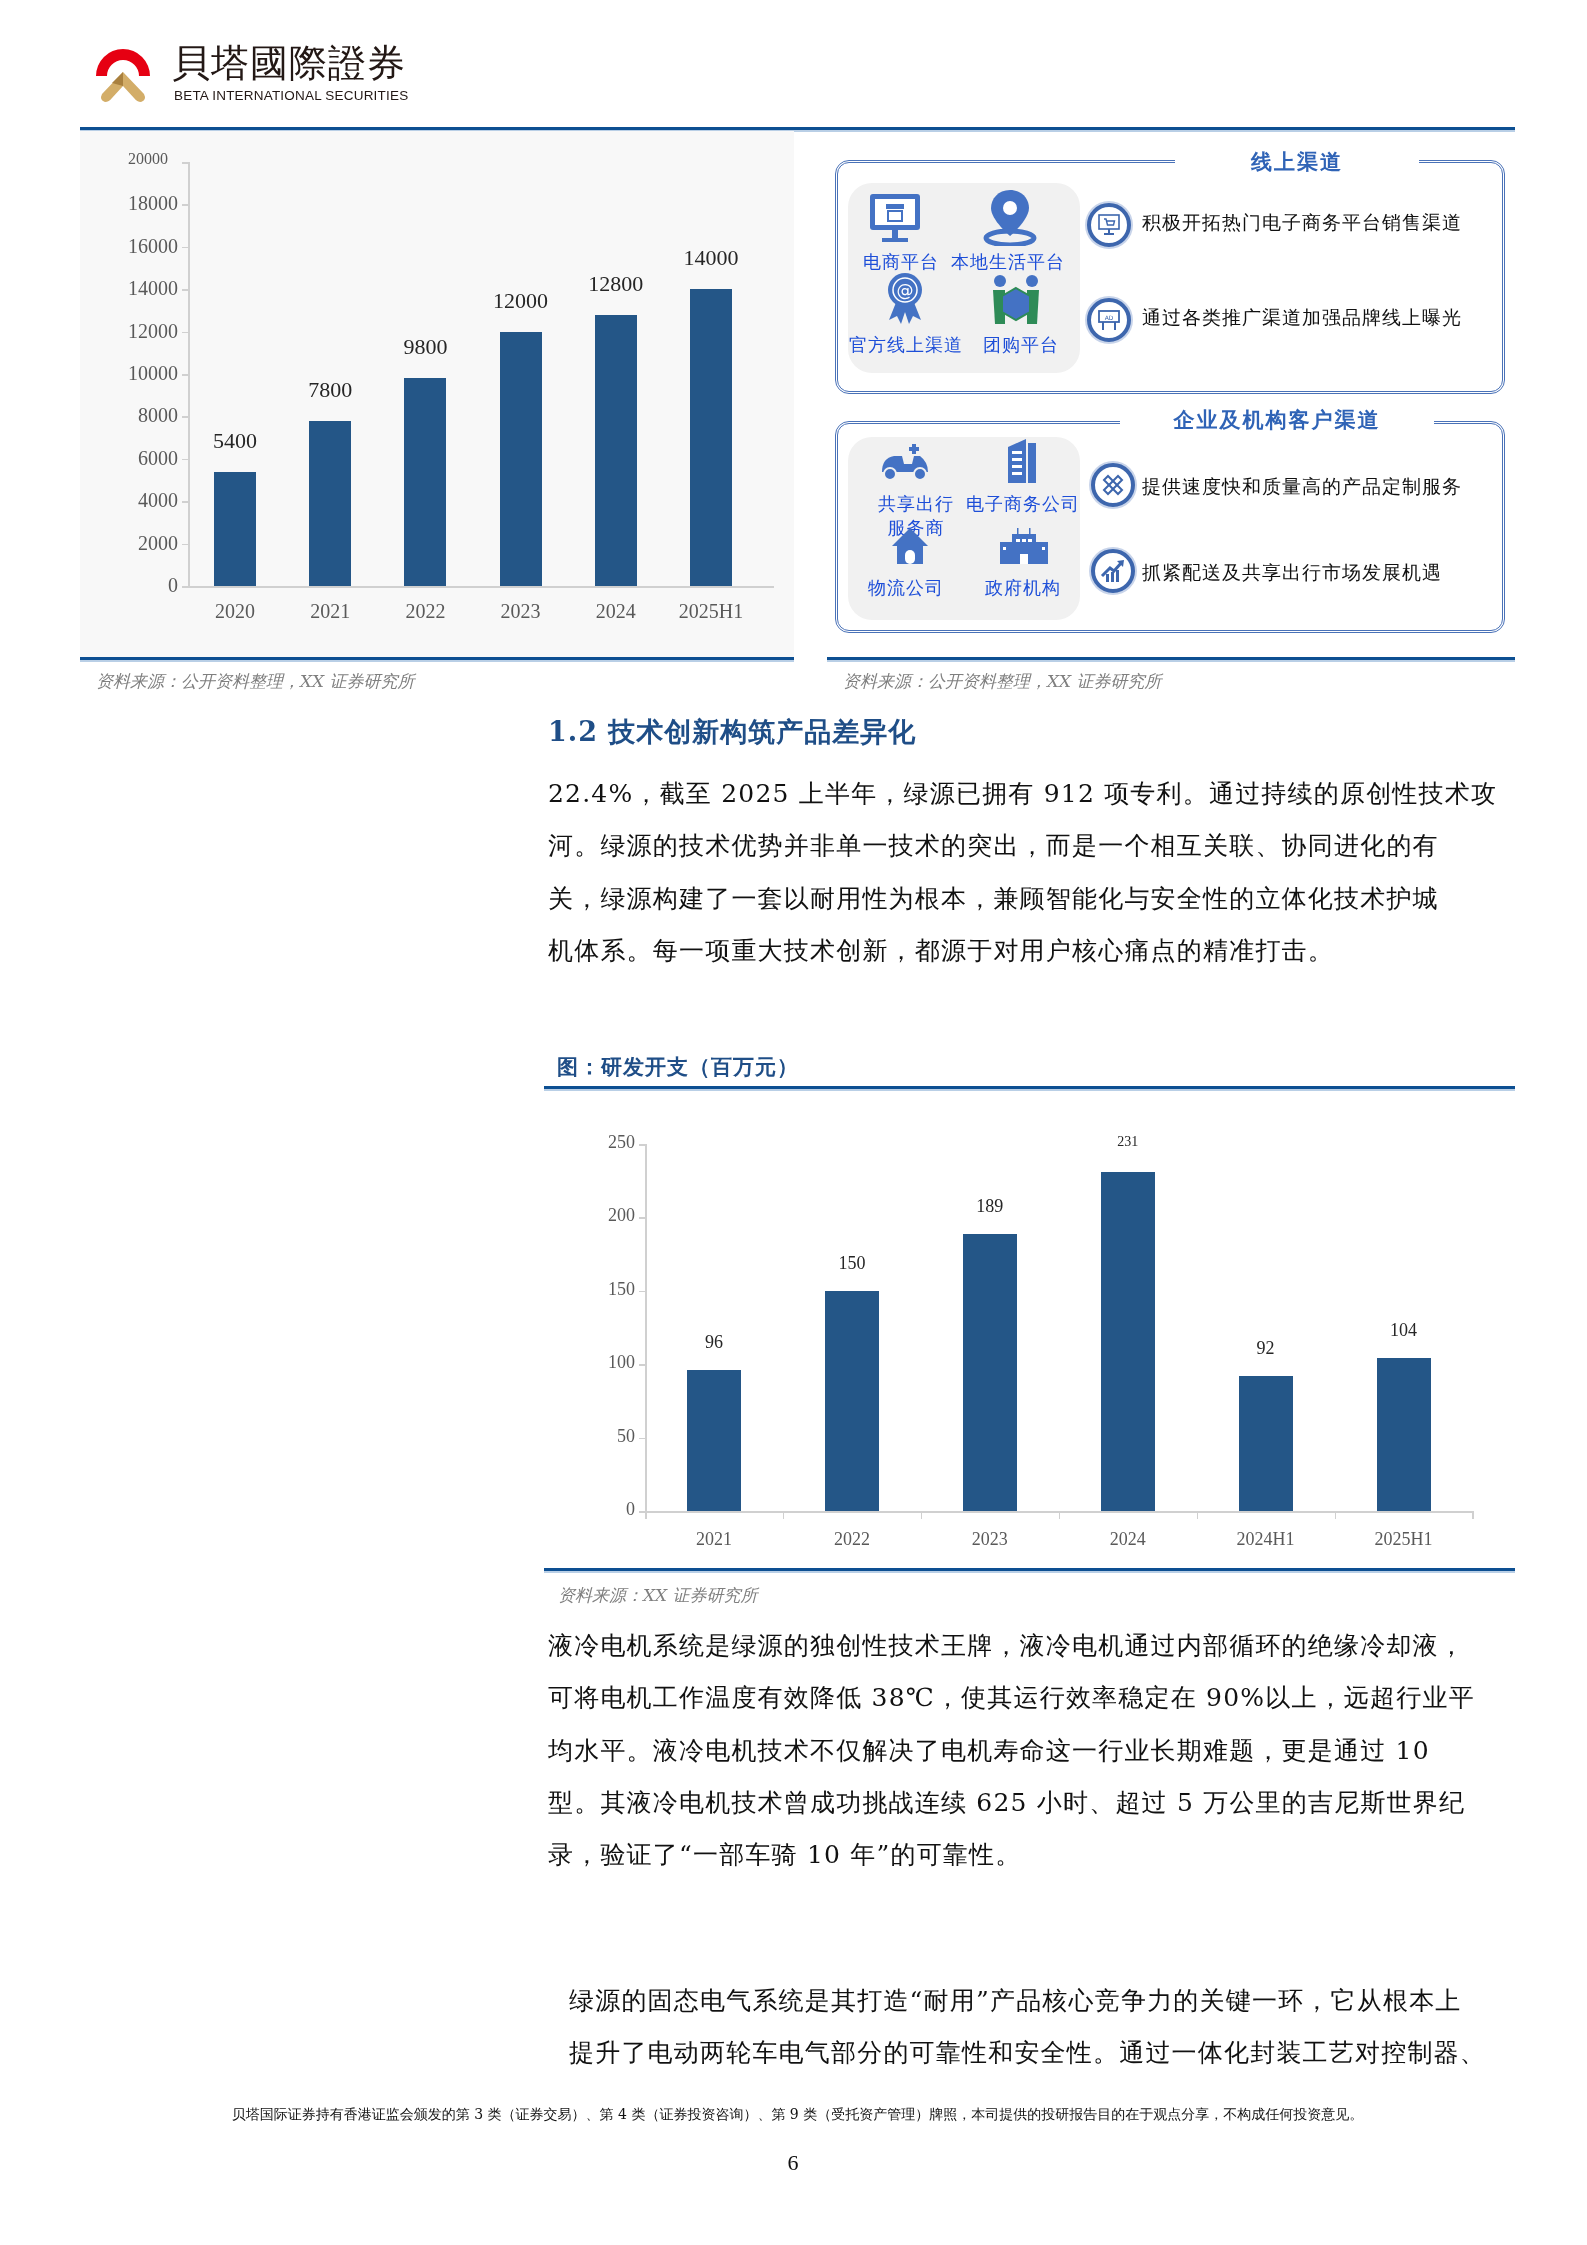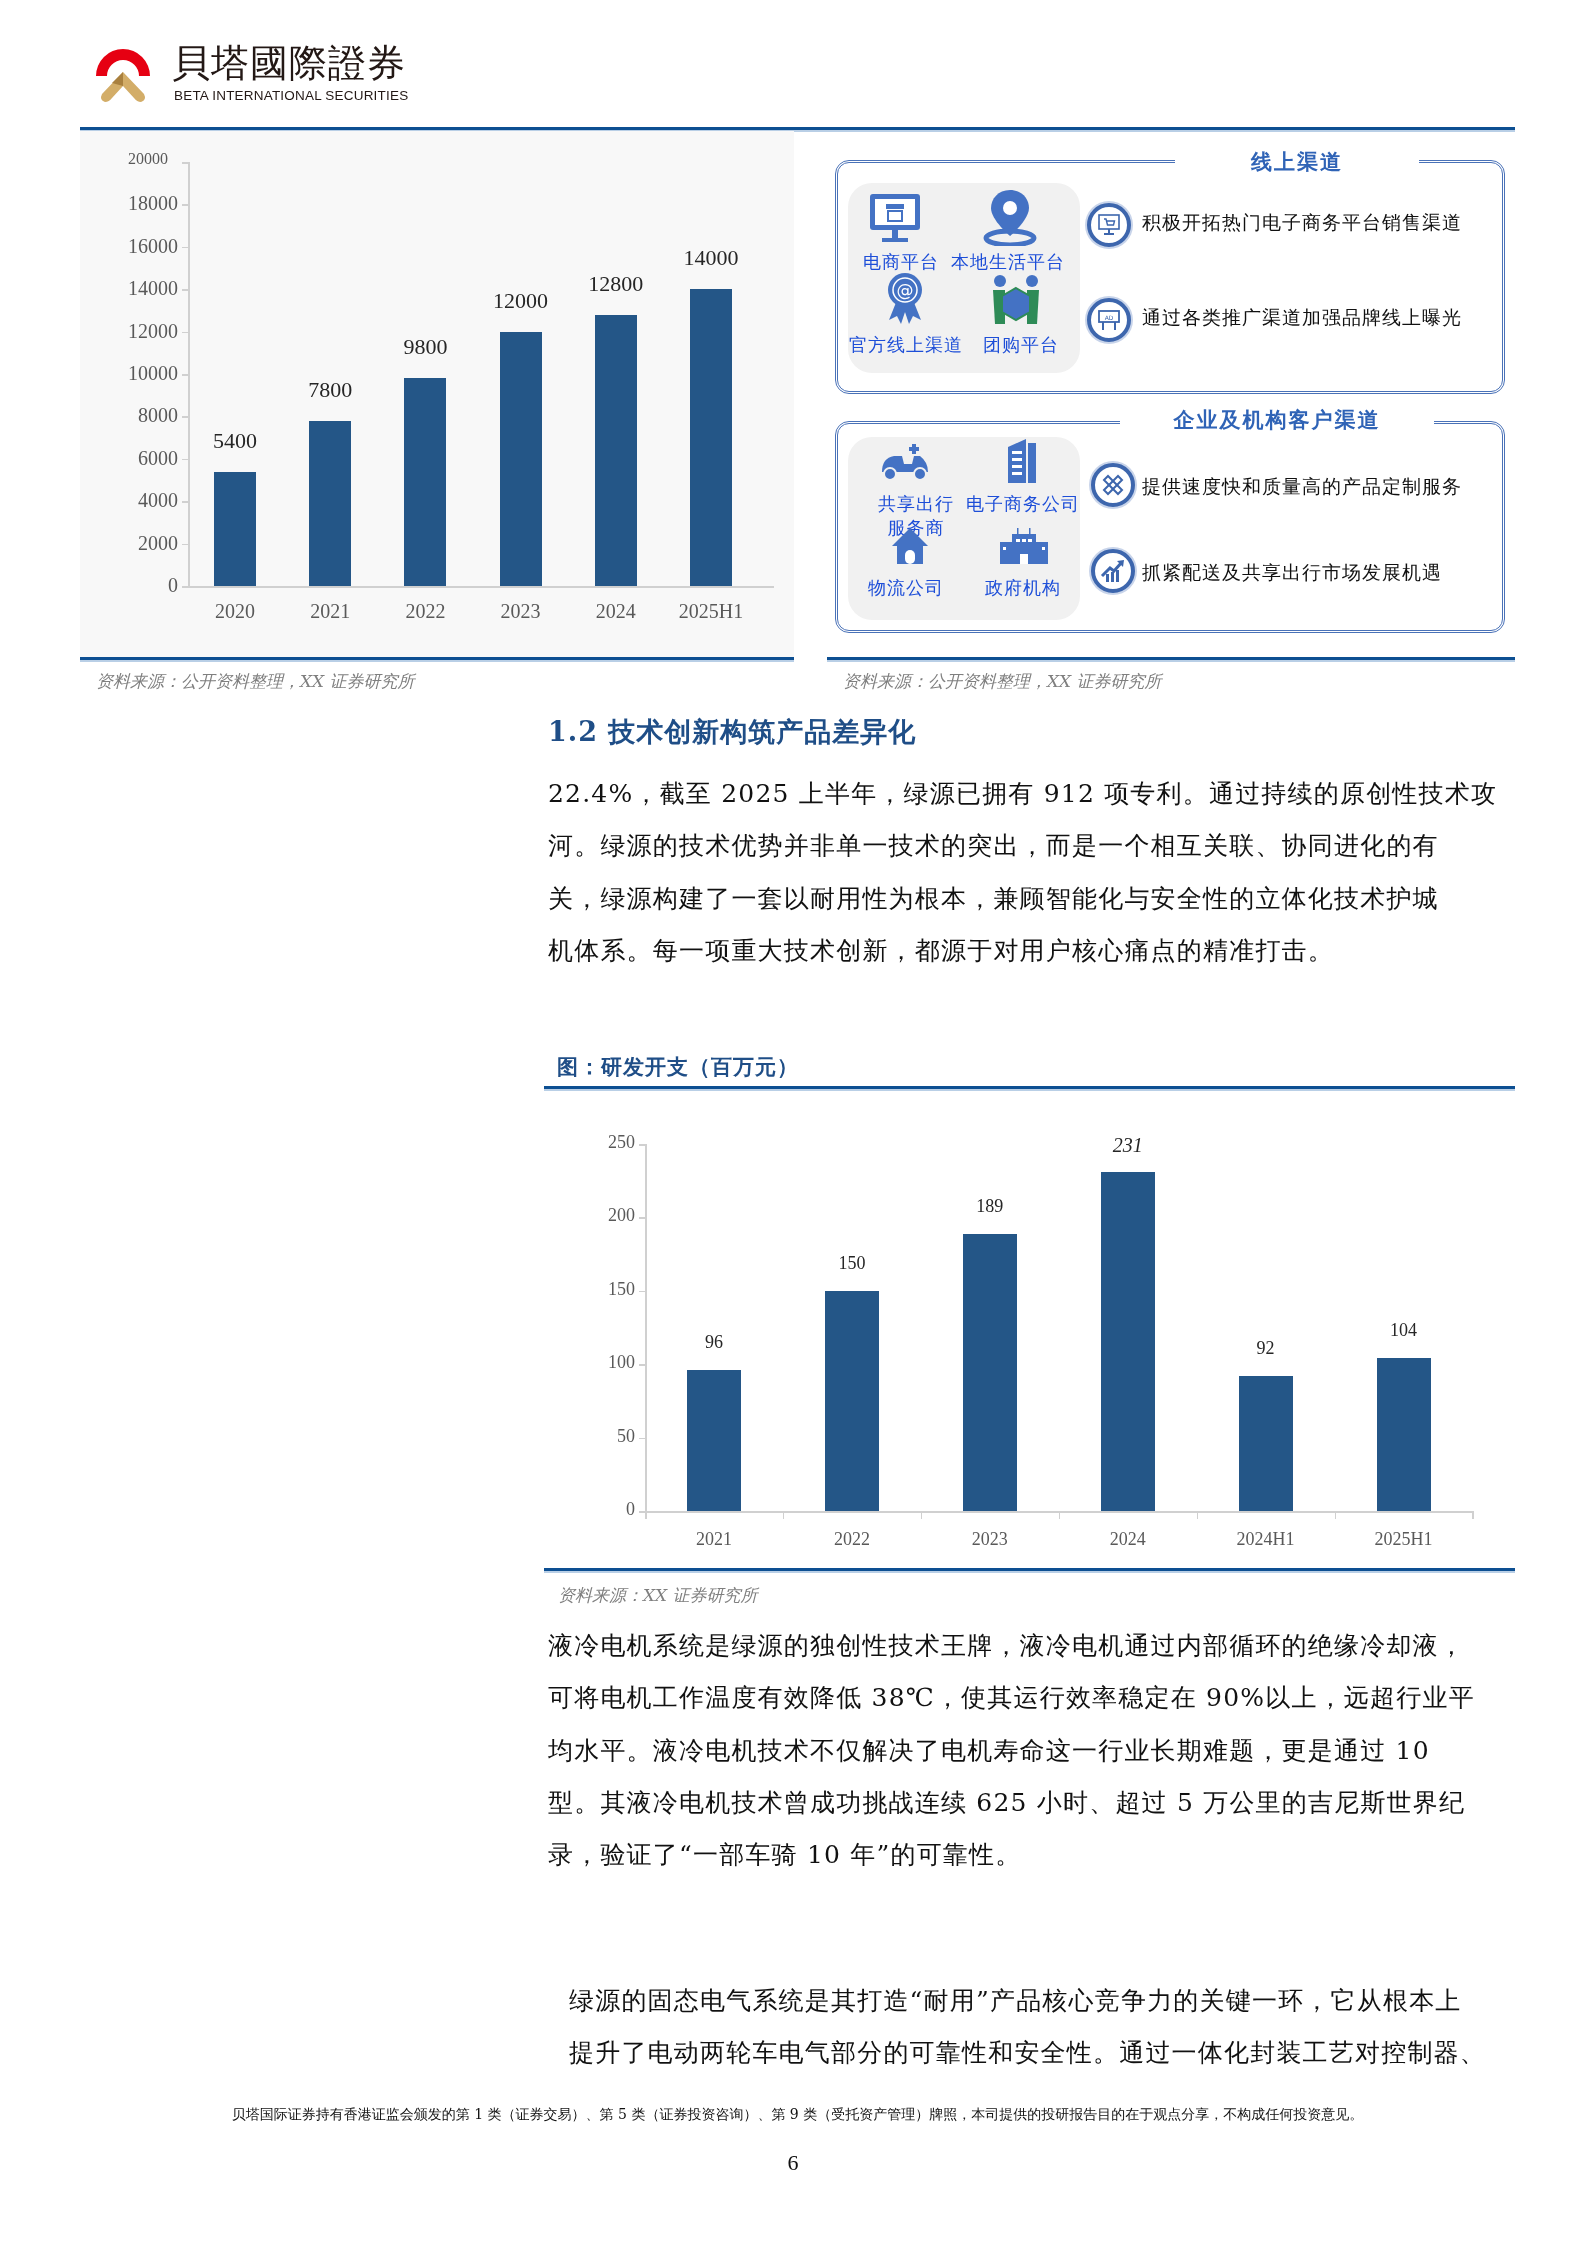"231" div.abs { font-size: 20px -> 14px; font-style: italic -> none }
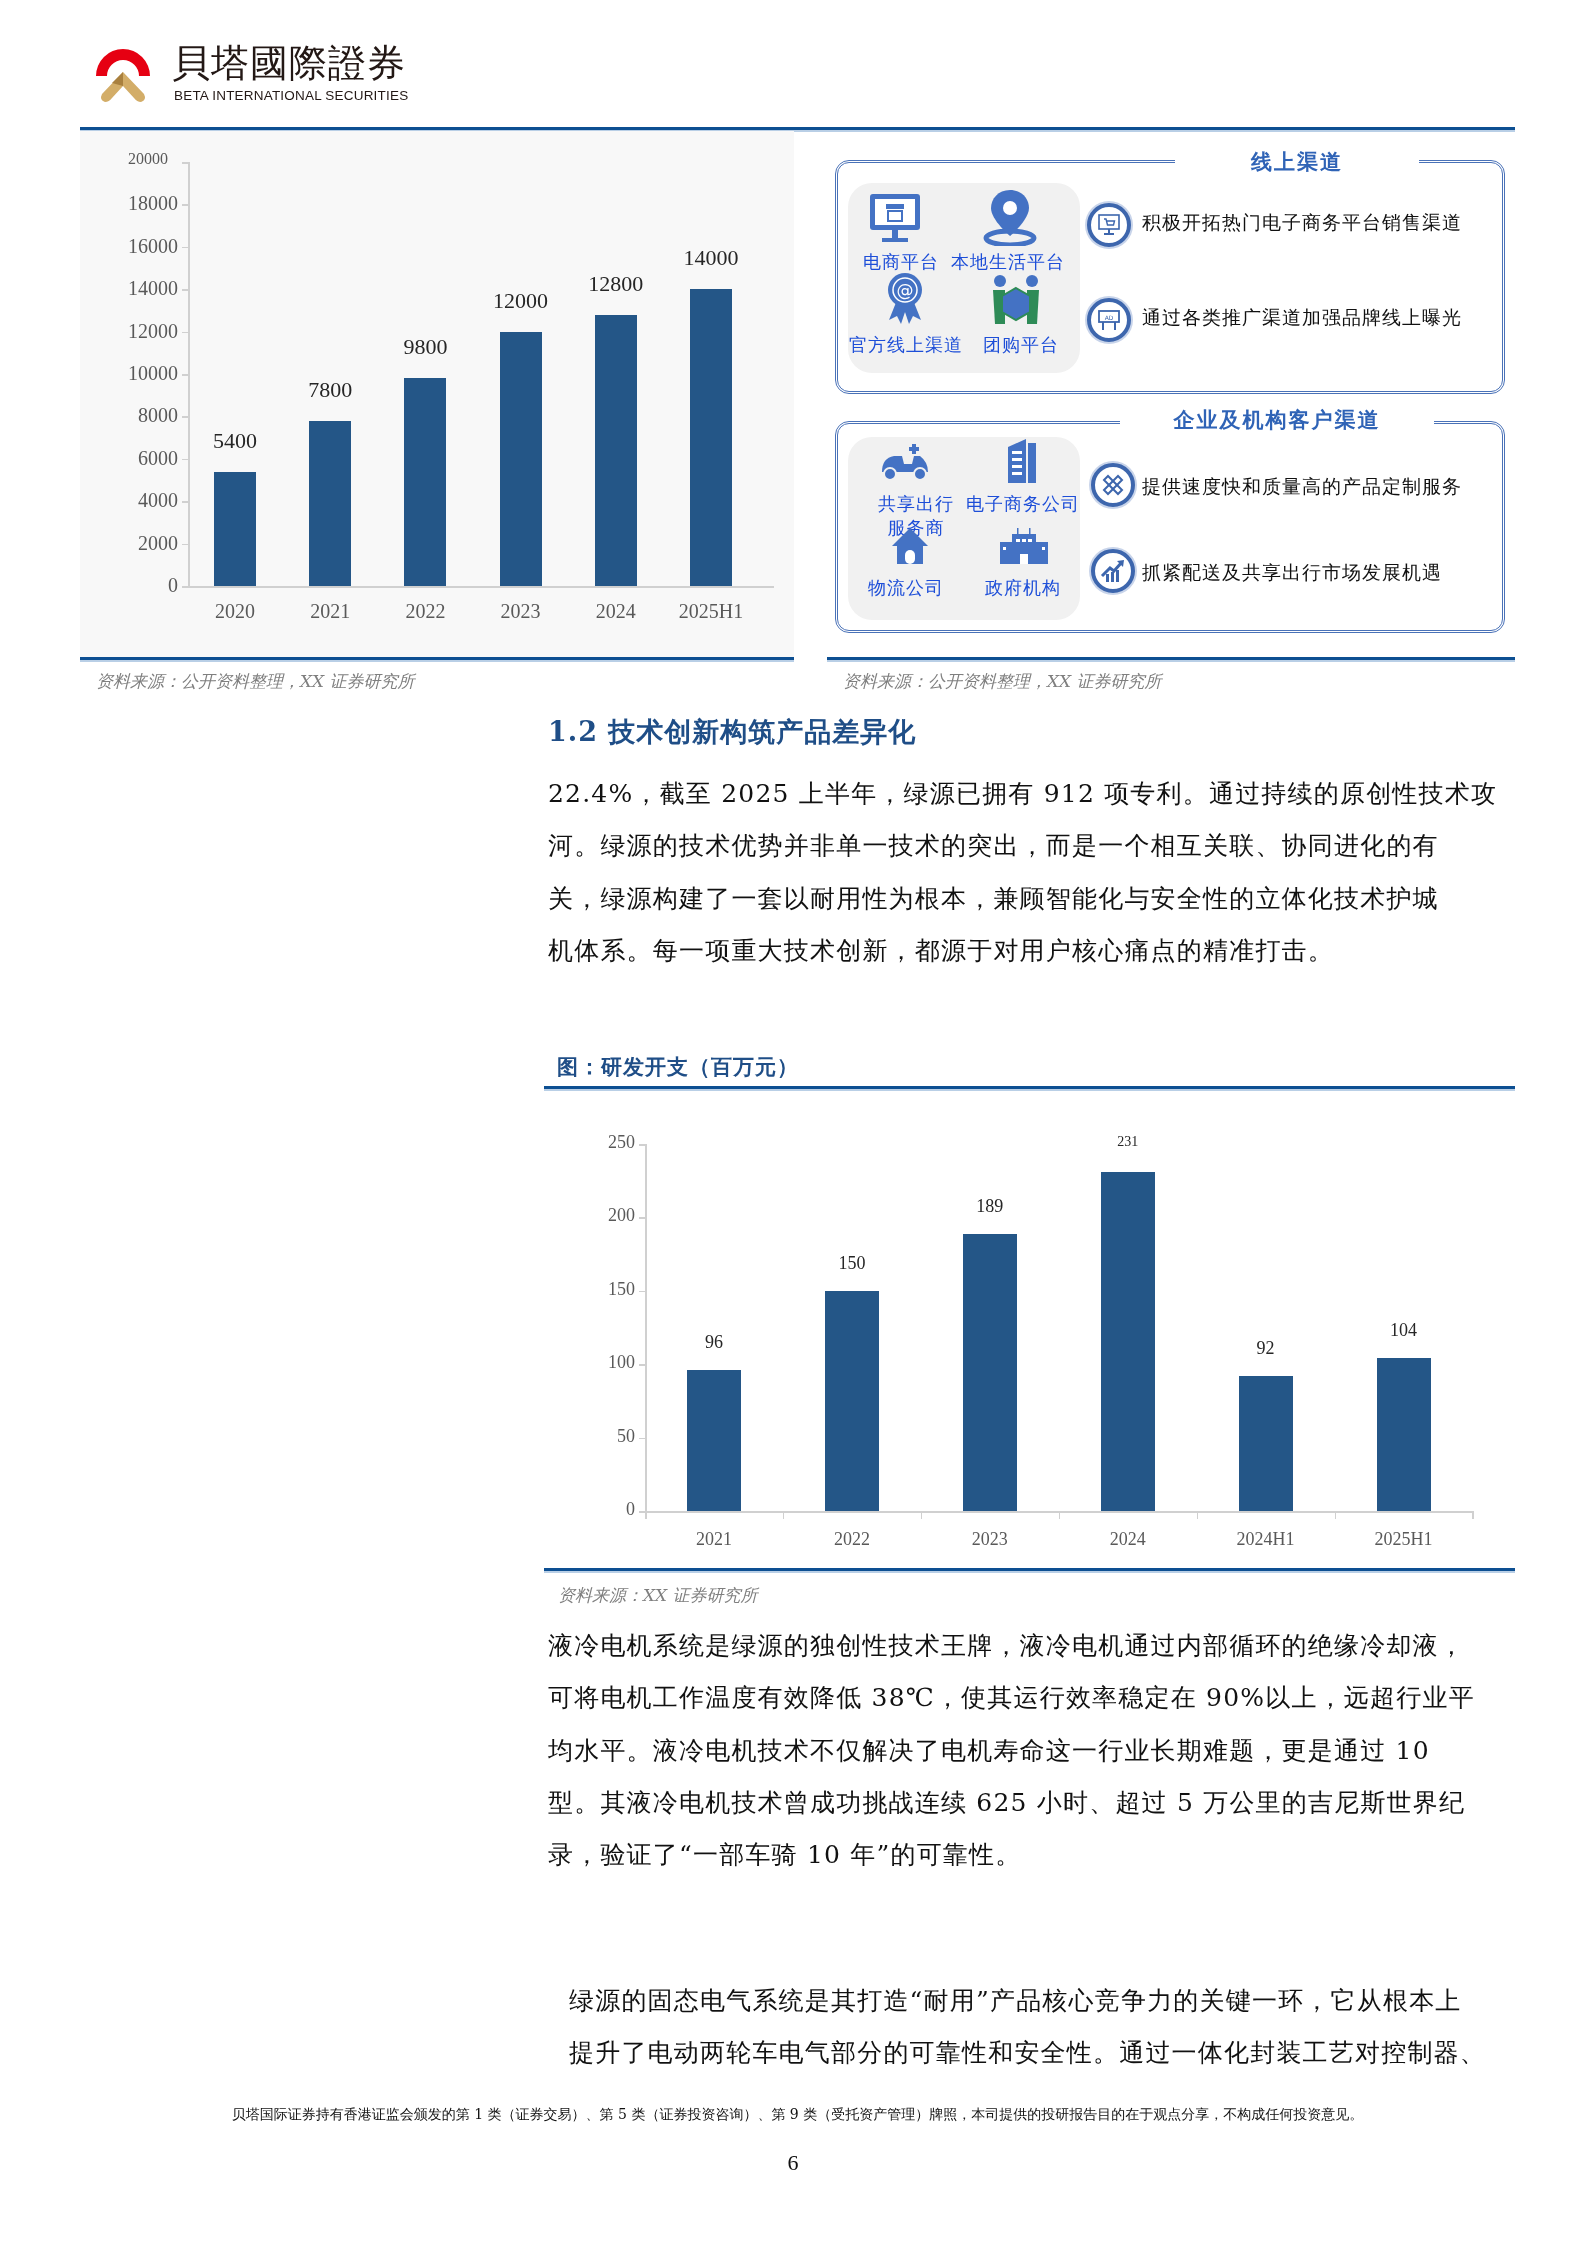"贝塔国际证券持有香港证监会颁发的第 1 类（证券交易）、第 5" div.abs { text: 1 类（证券交易）、第 5 -> 3 类（证券交易）、第 4 }
